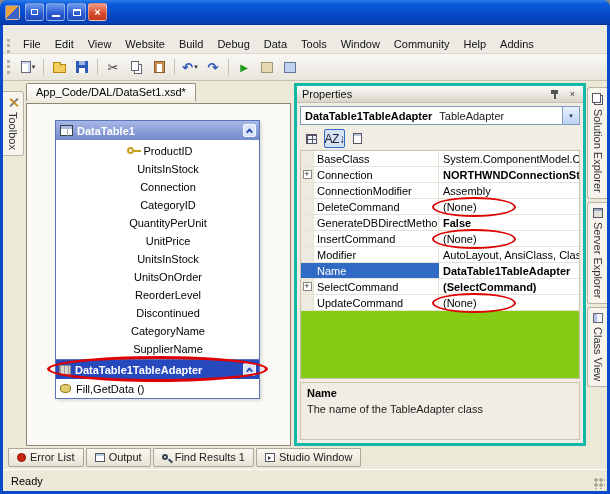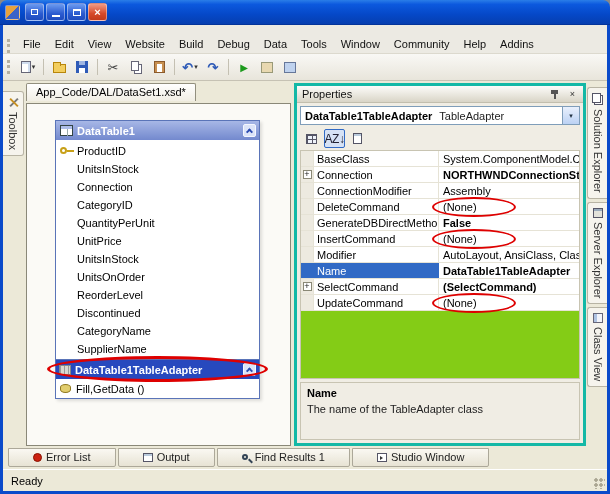"ProductID" .dt-row { justify-content: none -> center }
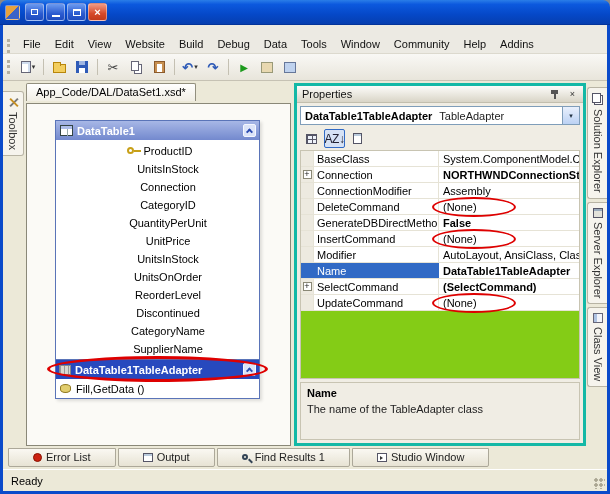"Error List" .btab { padding: 2px 24px 3px -> 2px 8px 3px }
